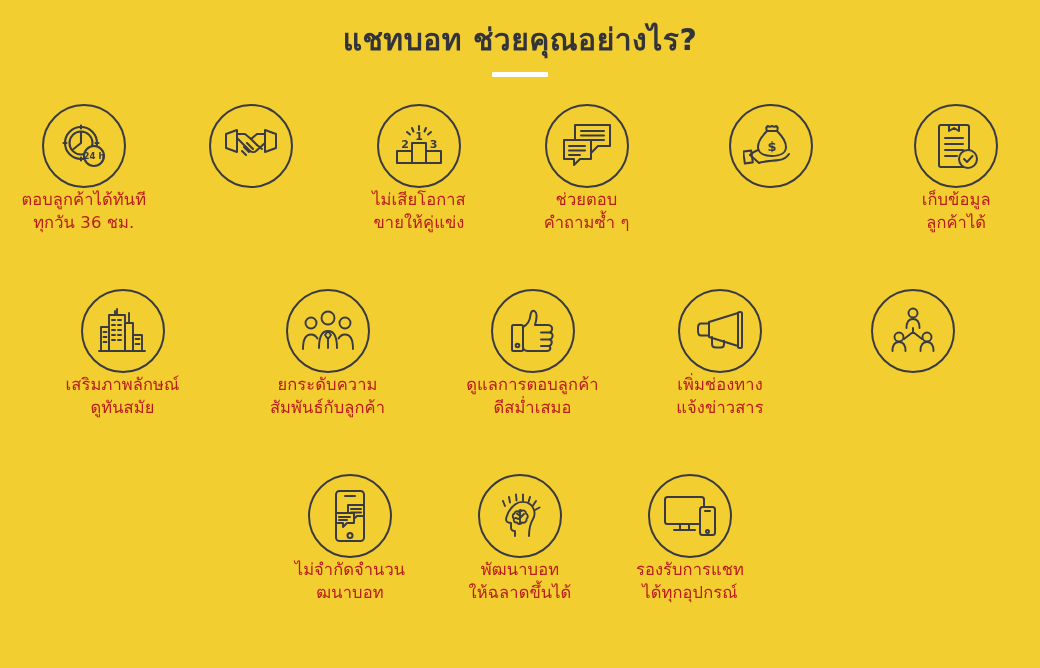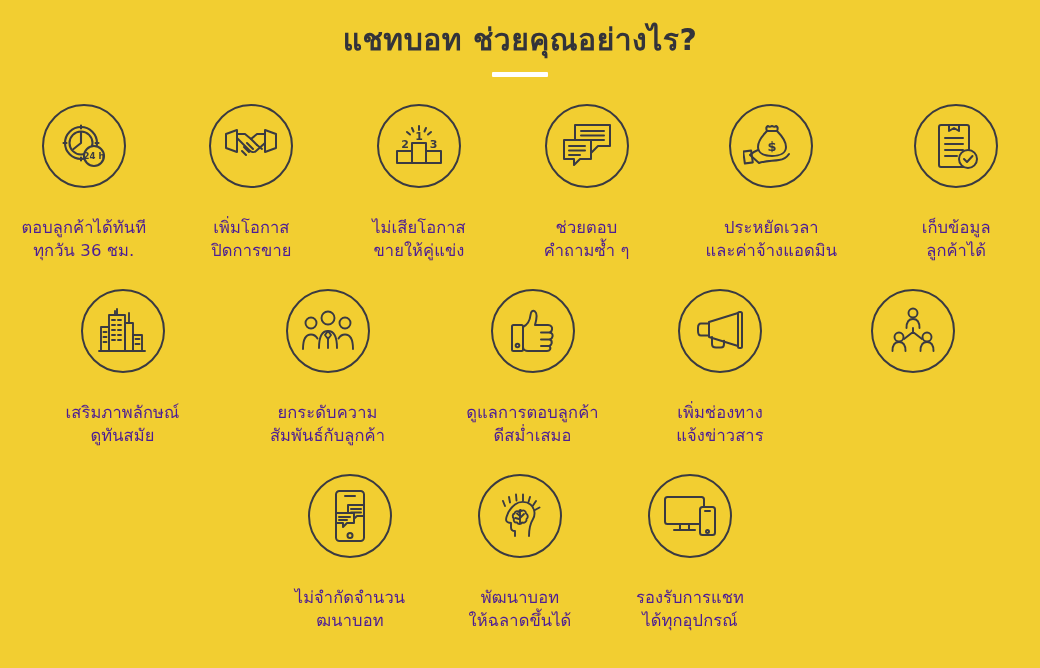"ตอบลูกค้าได้ทันที" .caption { color: #4c1d95 -> #b91c1c; margin-top: 28px -> 0 }
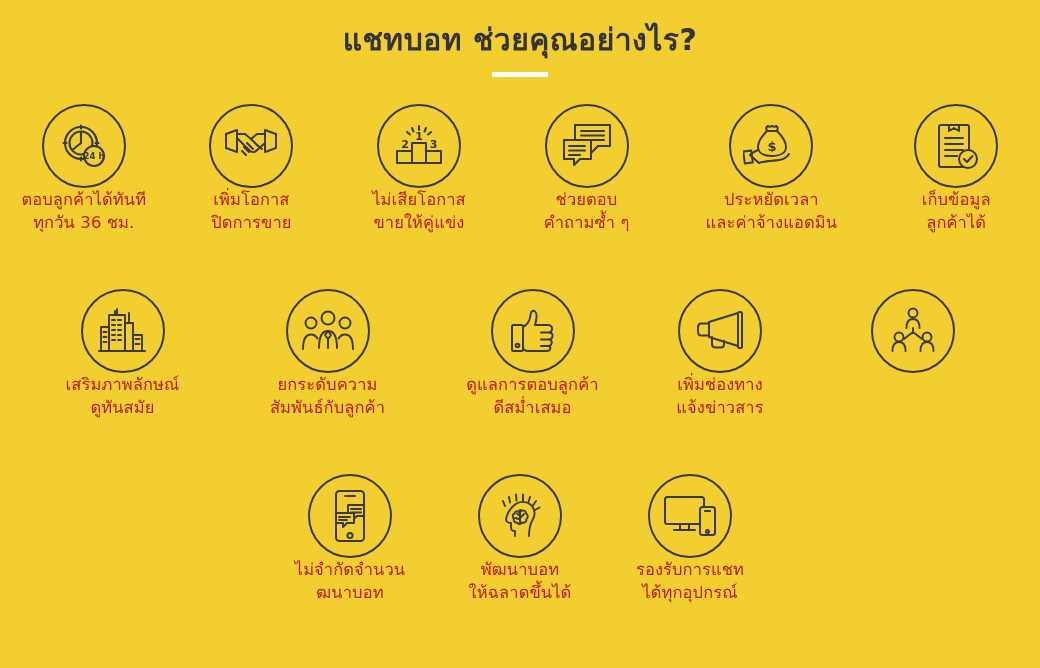"เพิ่มโอกาส" div.caption { html: <div><span>เพิ่มโอกาส</span><br><span>ปิดการขาย</span></div> -> none }
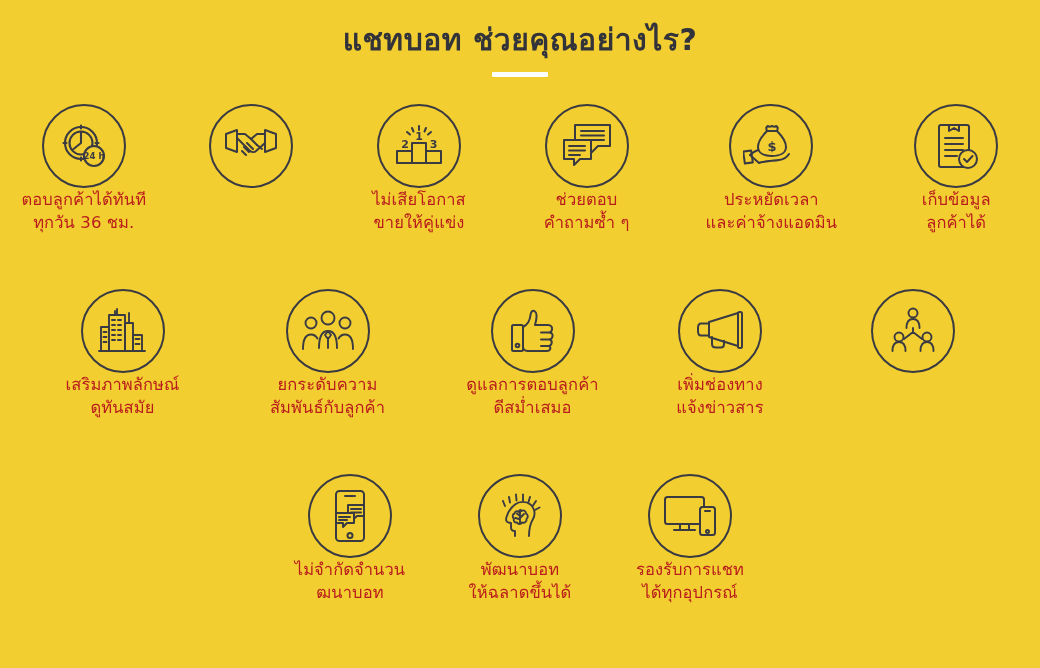"ประหยัดเวลา" div.caption { html: <div><span>ประหยัดเวลา</span><br><span>และค่าจ้างแอดมิน</span></div> -> none }
